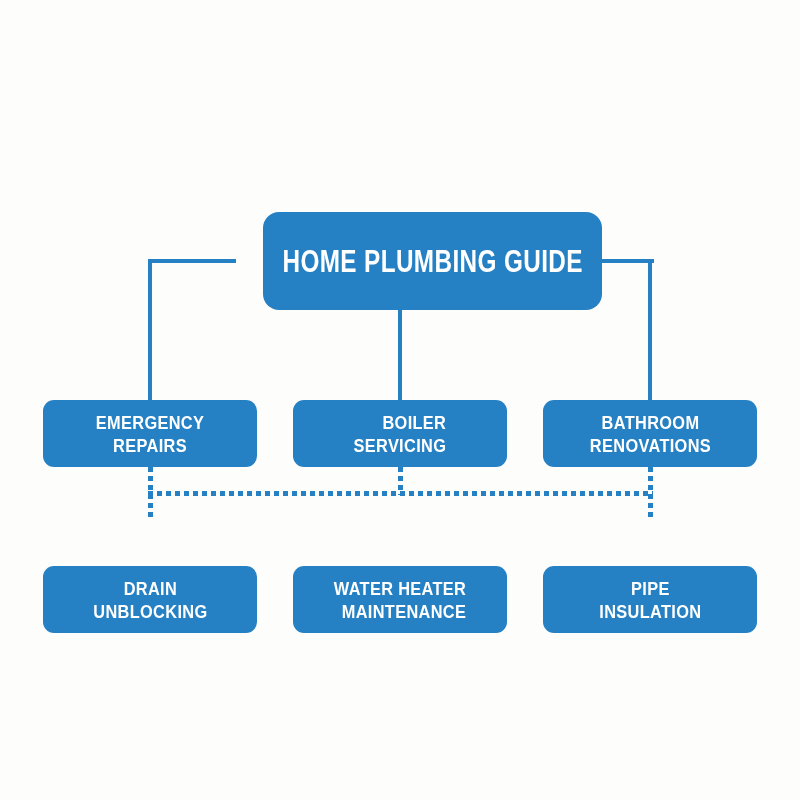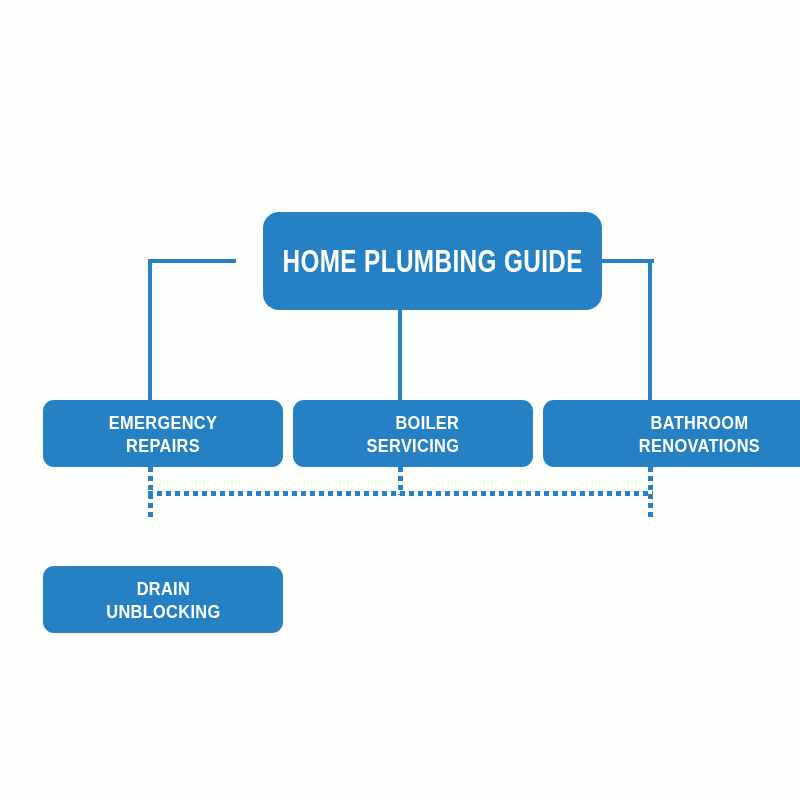"EMERGENCY" .node-child { width: 240px -> 214px }
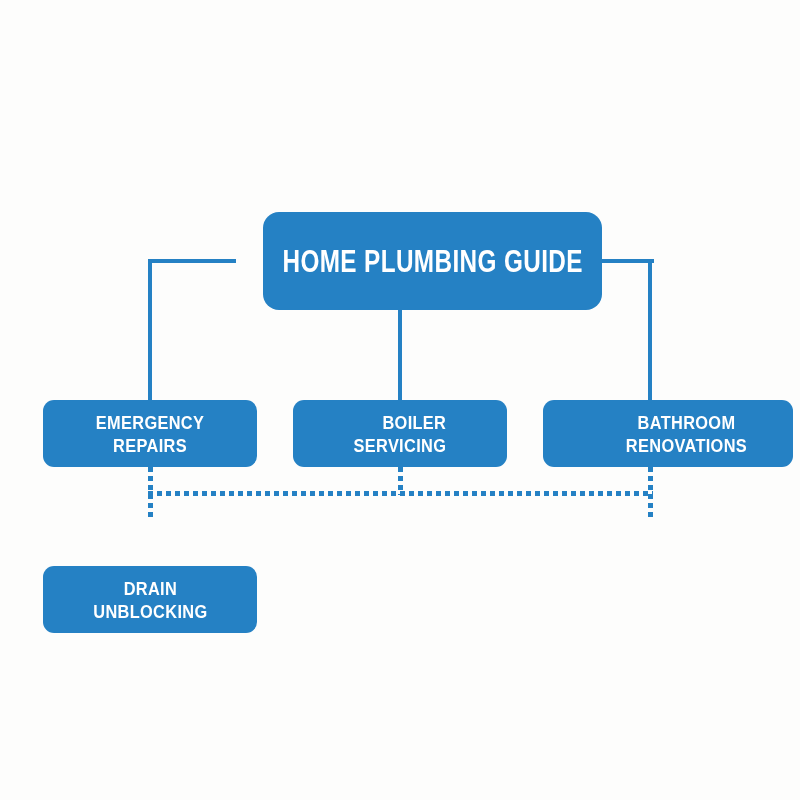"BATHROOM" .col3 { padding-left: 36px -> none }
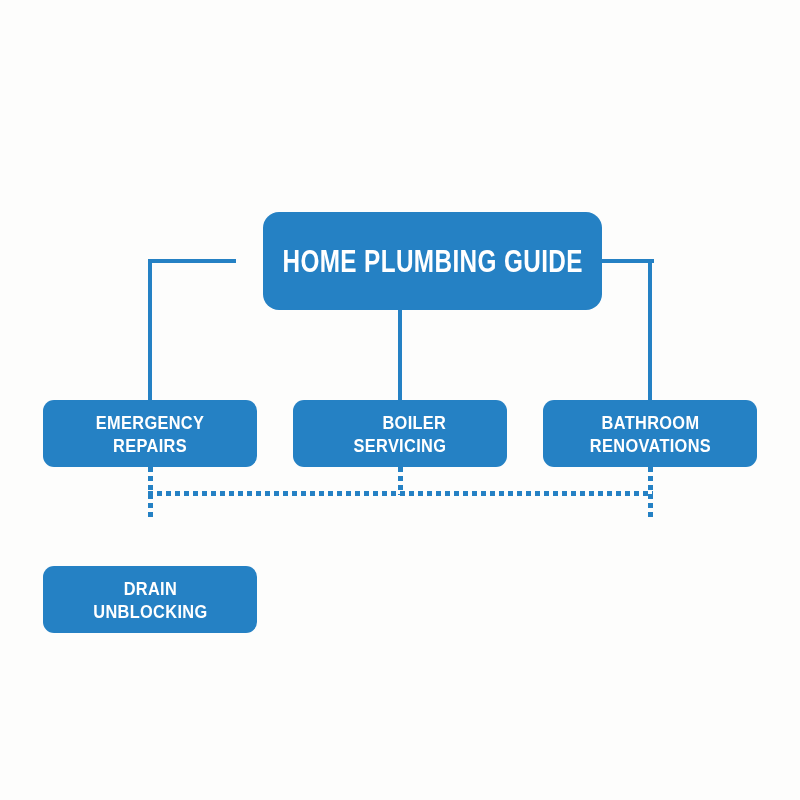"WATER HEATER" div.node { html: none -> <div> <div> <div>WATER HEATER</div> <div>MAINTENANCE</div> </div> </div> }
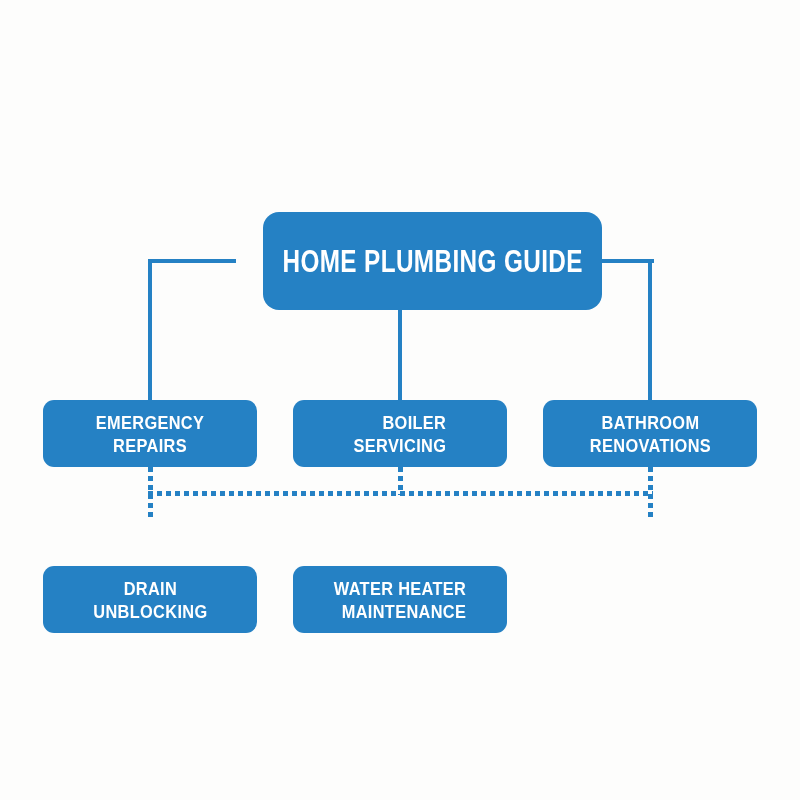"PIPE" div.node { html: none -> <div> <div> <div>PIPE</div> <div>INSULATION</div> </div> </div> }
